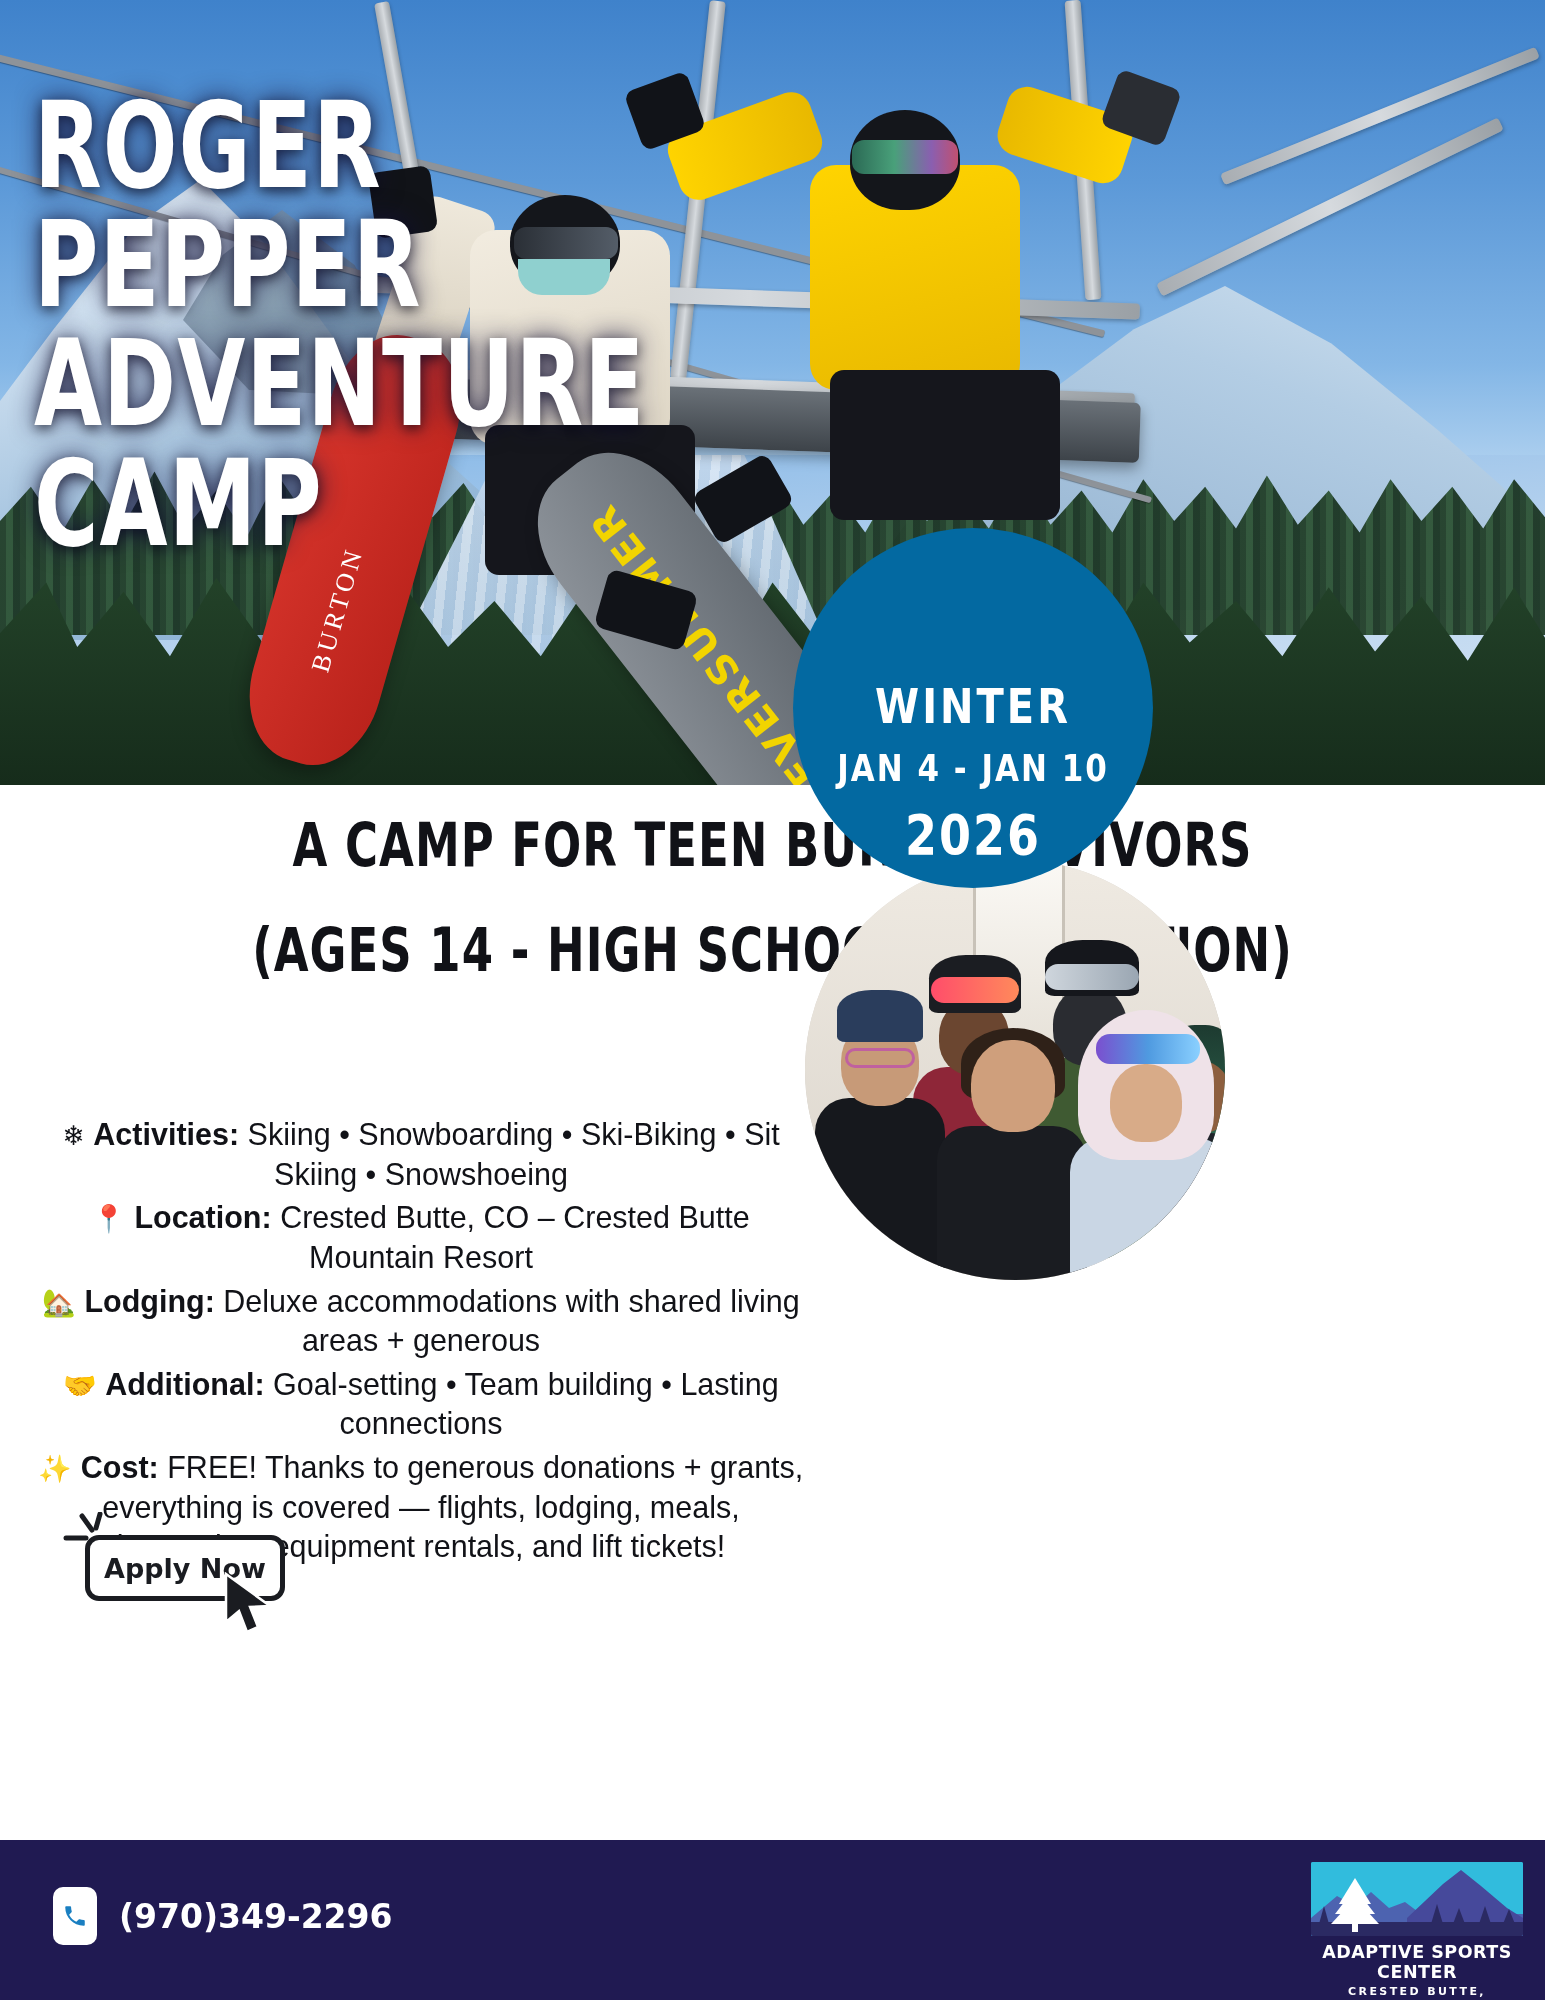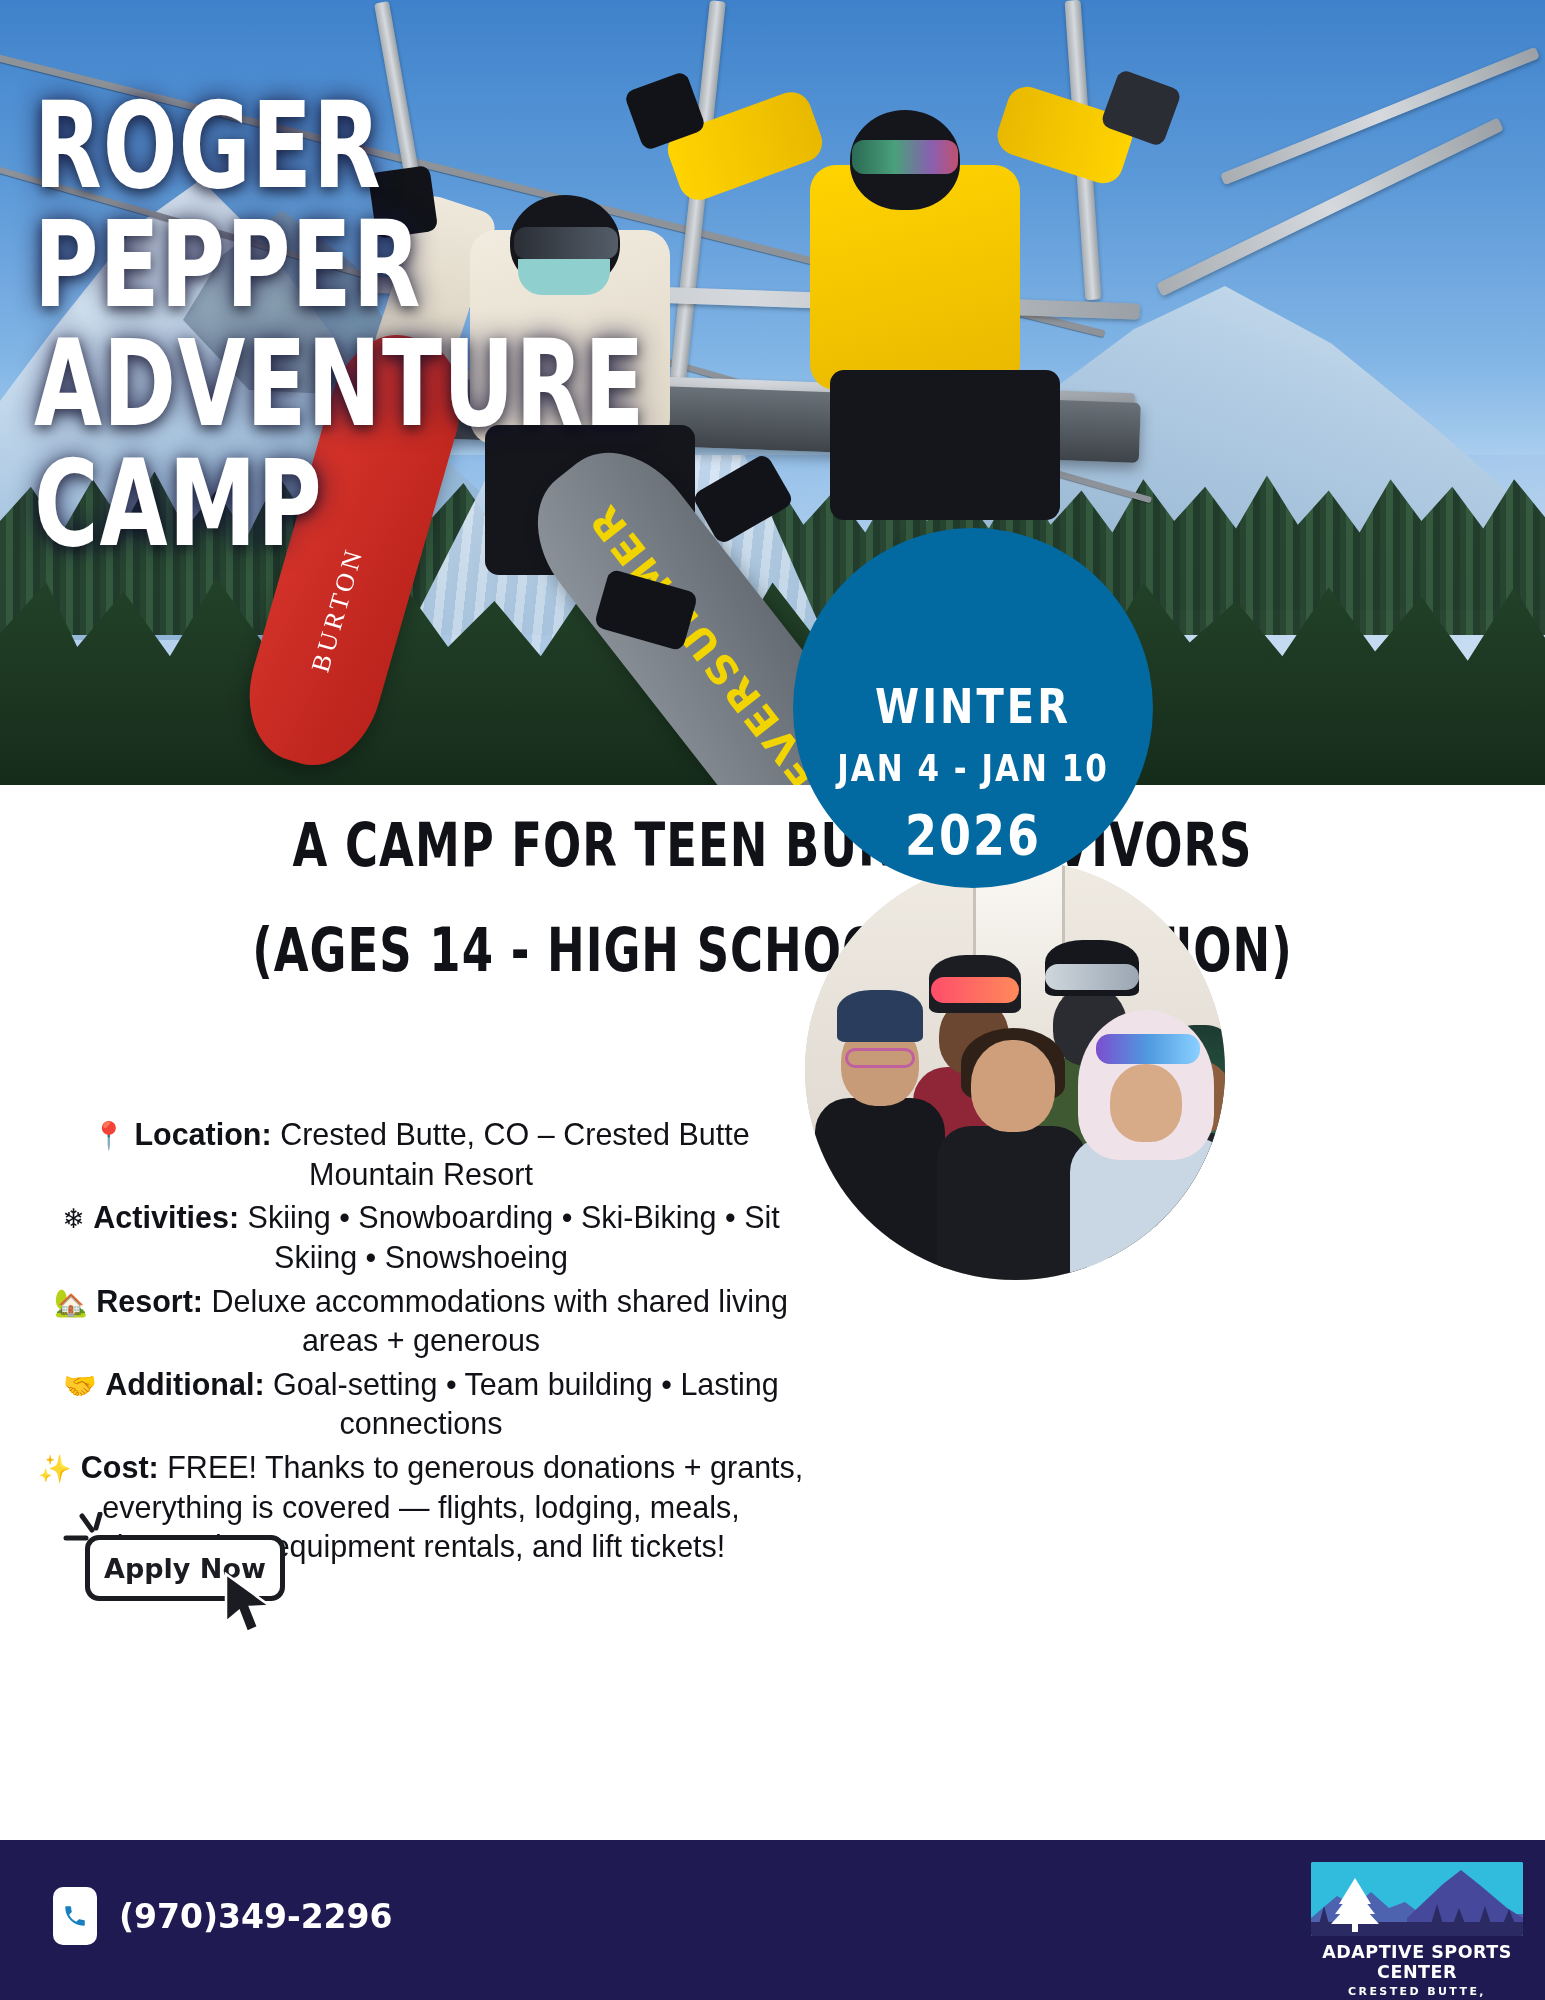"📍 Location: Crested Butte, CO" div.row { order: before "❄ Activities: Skiing • Snowboarding" -> after "❄ Activities: Skiing • Snowboarding" }
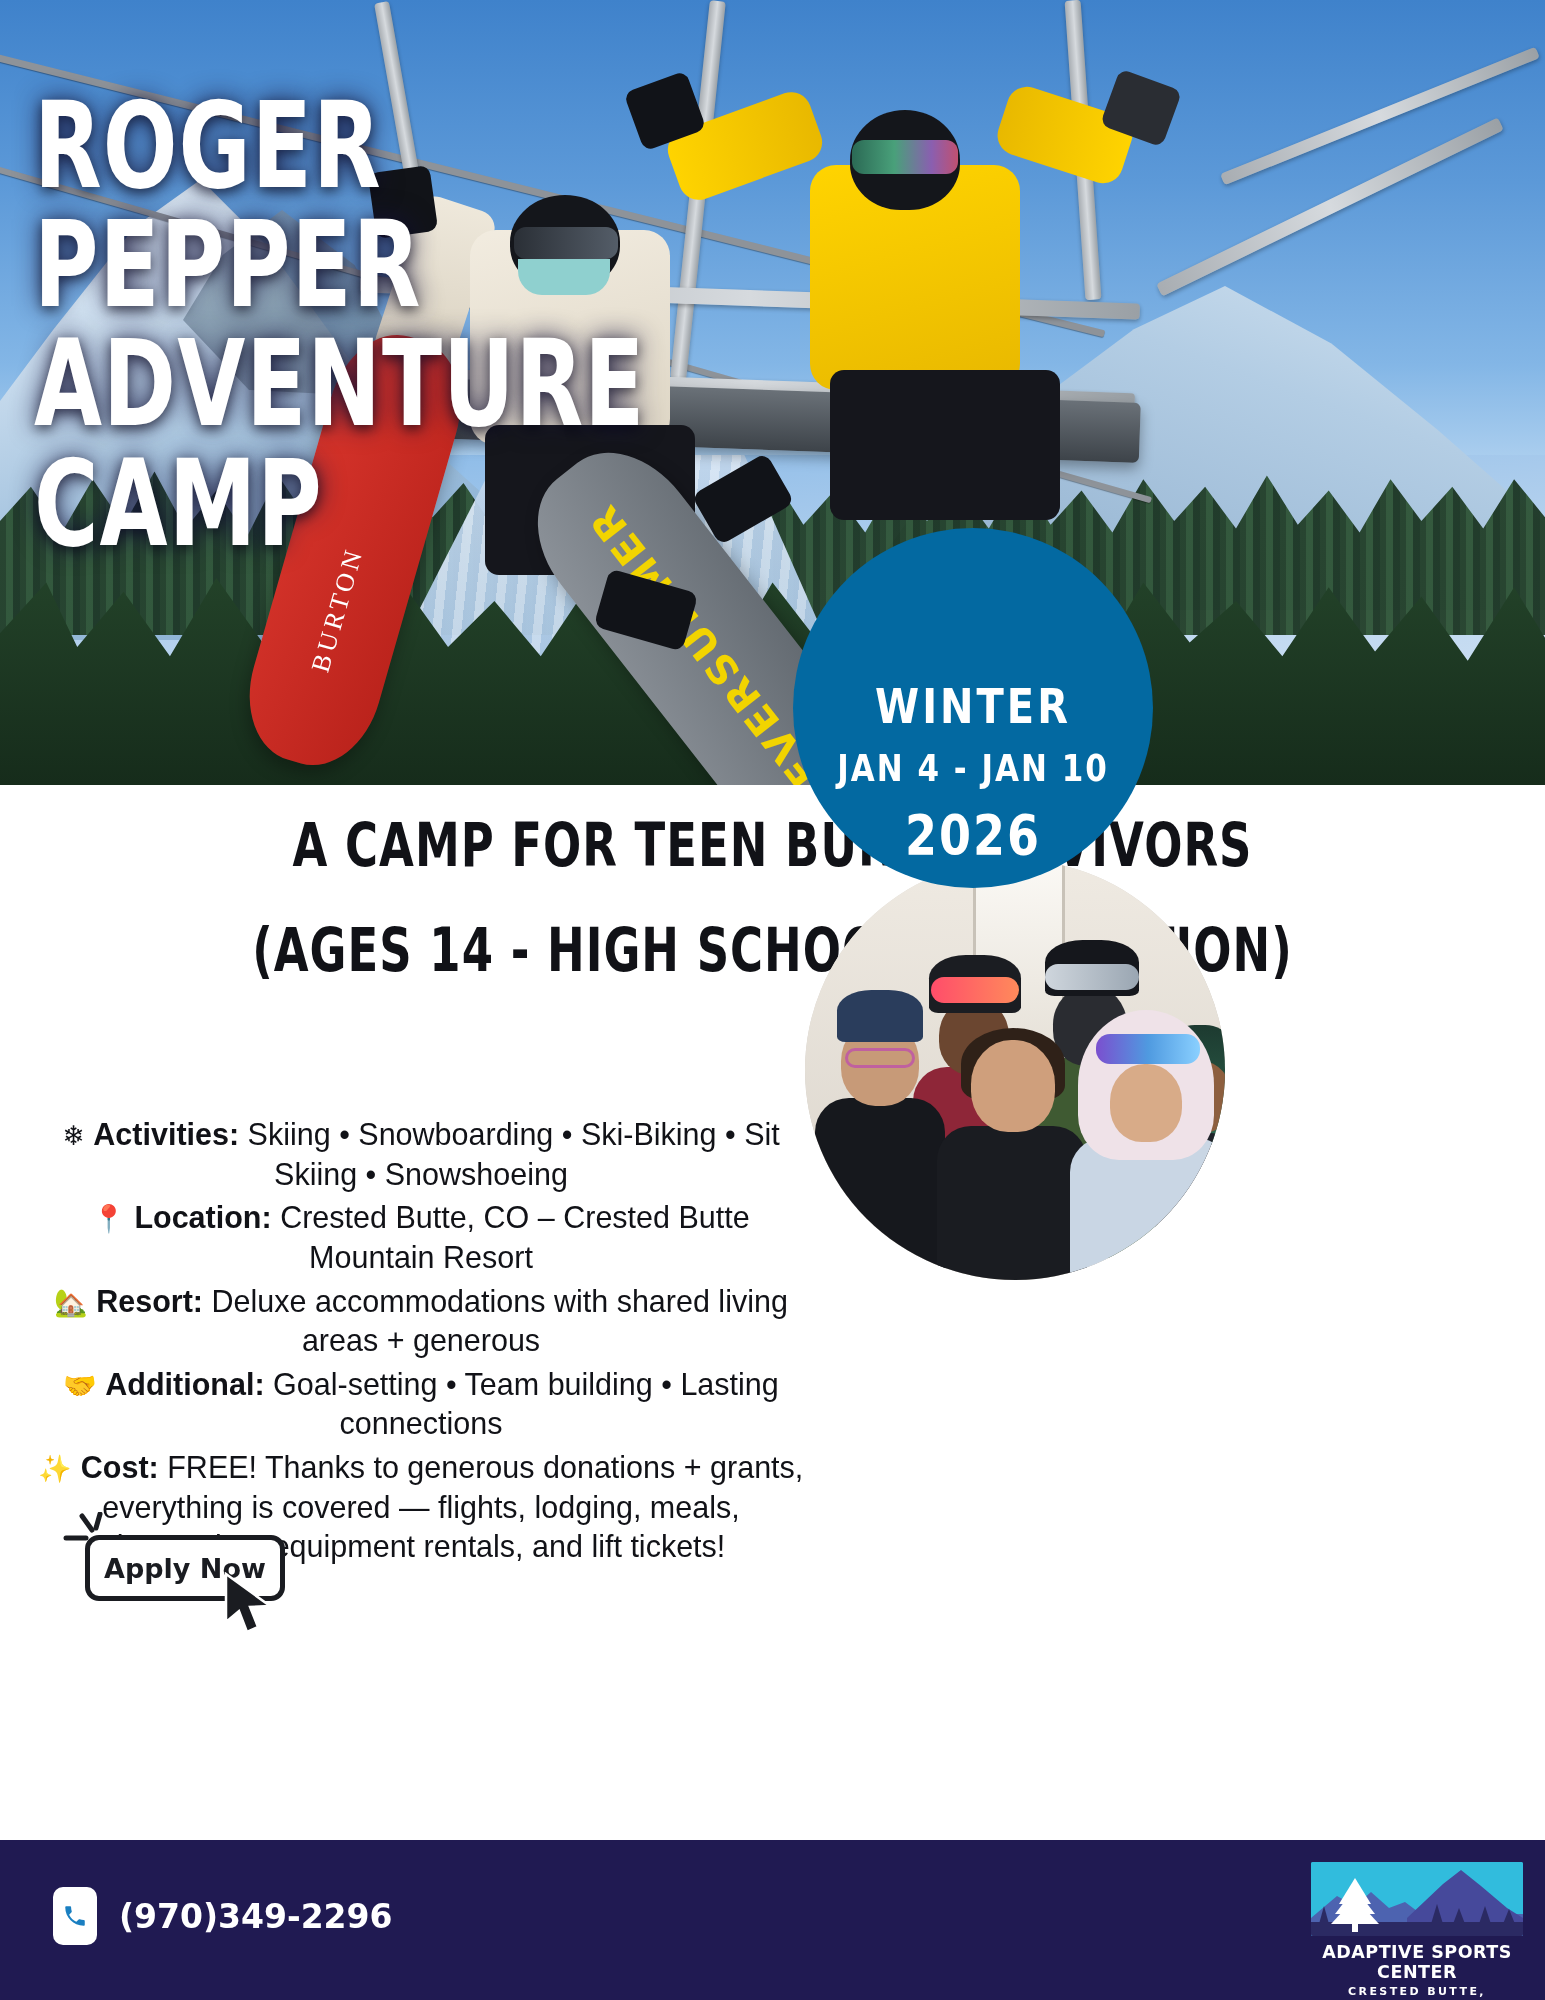"Resort:" b { text: Resort -> Lodging }
